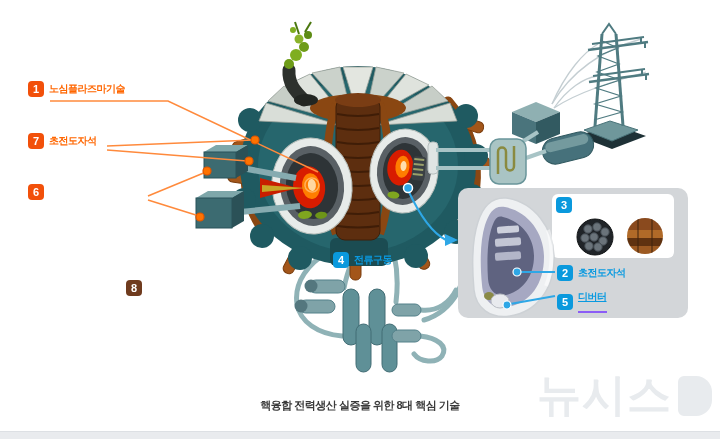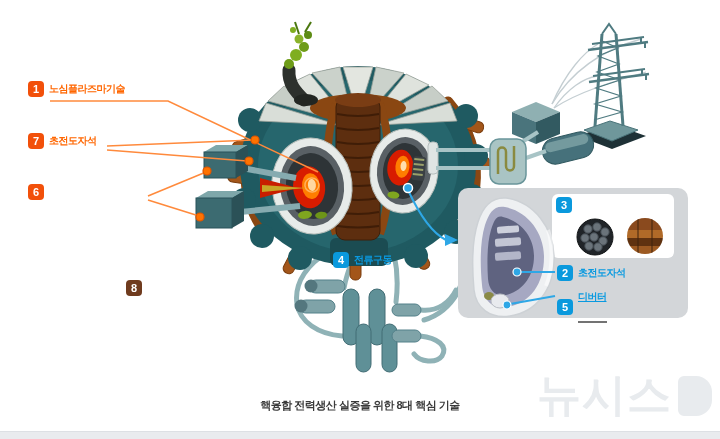"디버터" .underline-red { border-bottom: 2px solid #737373 -> 2px solid #8b5cf6; padding-bottom: 17px -> 7px }
